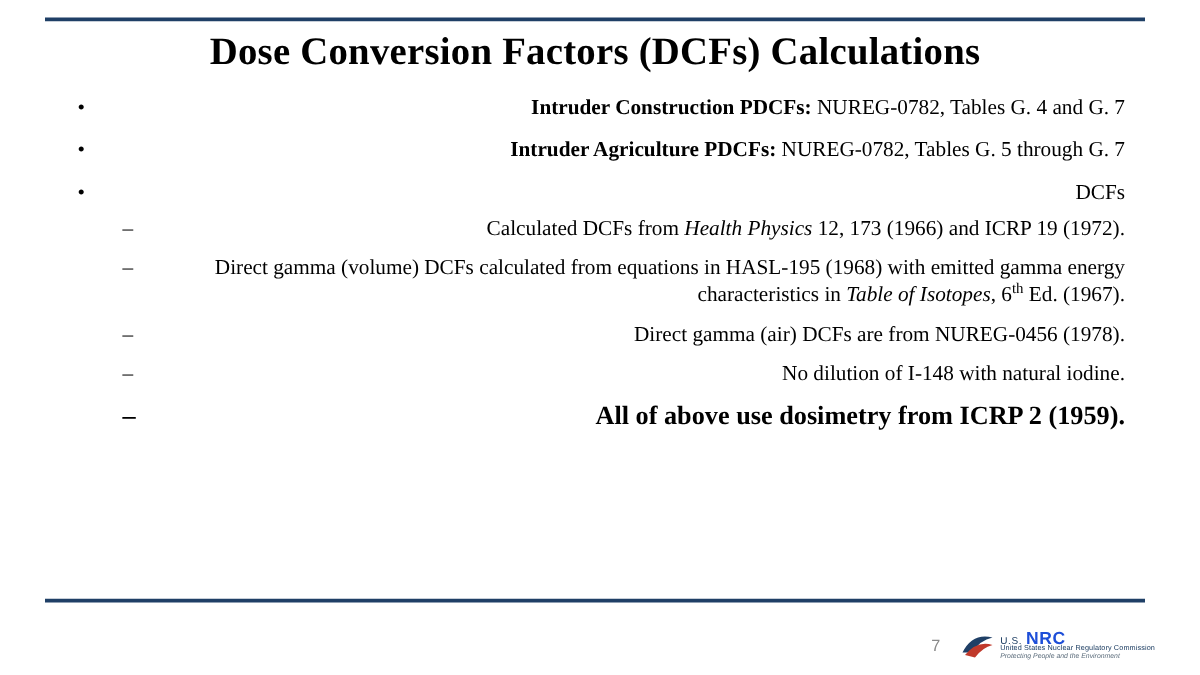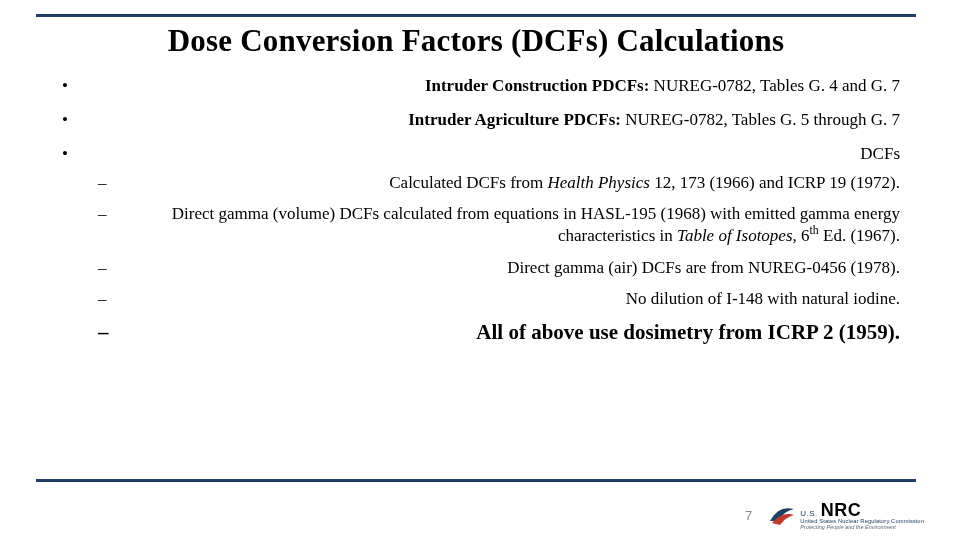"NRC" .logo-nrc { color: #000000 -> #1d4ed8; font-size: 18px -> 14px }
